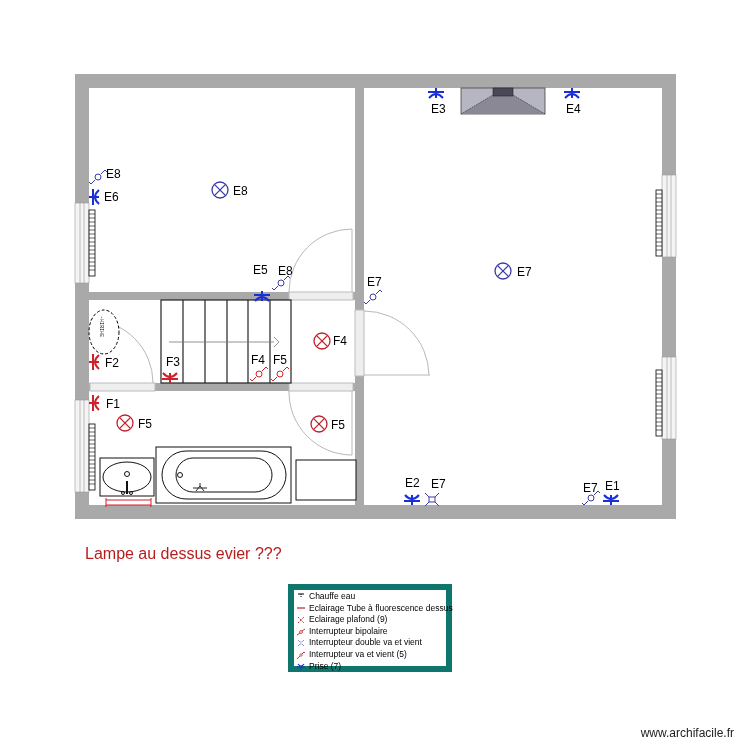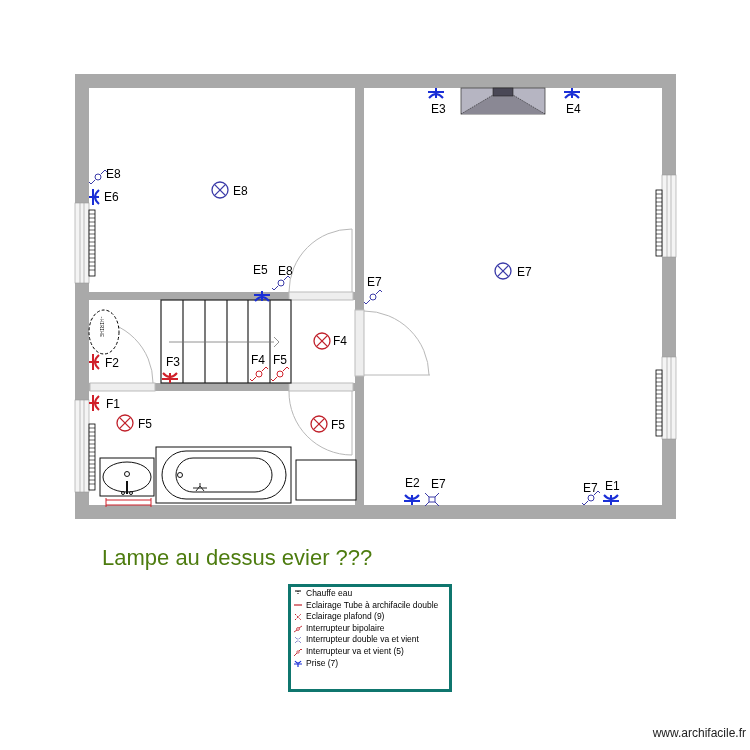"Lampe au dessus evier ???" .note { color: #4d7c0f -> #b91c1c; font-size: 22px -> 16px; left: 102px -> 85px }
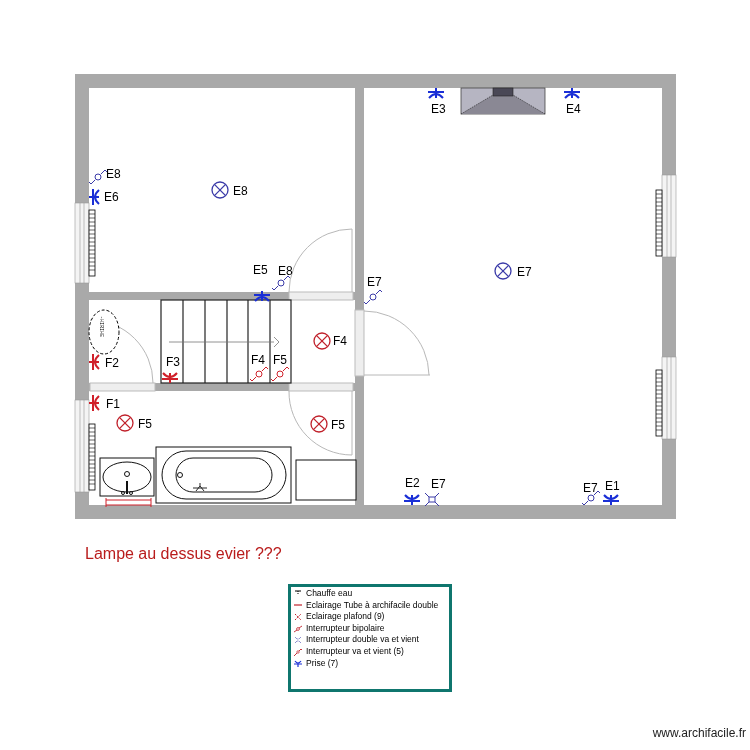"Chauffe eau" .legend { border: 3px solid #0f766e -> 6px solid #0f766e; height: 108px -> 88px }
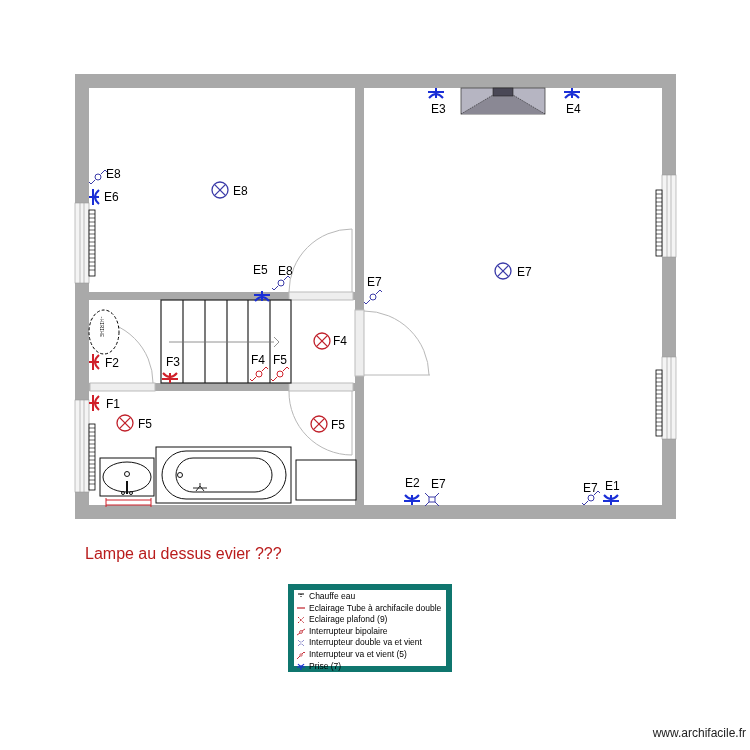"Eclairage Tube à archifacile double" span { text: archifacile double -> fluorescence dessus }
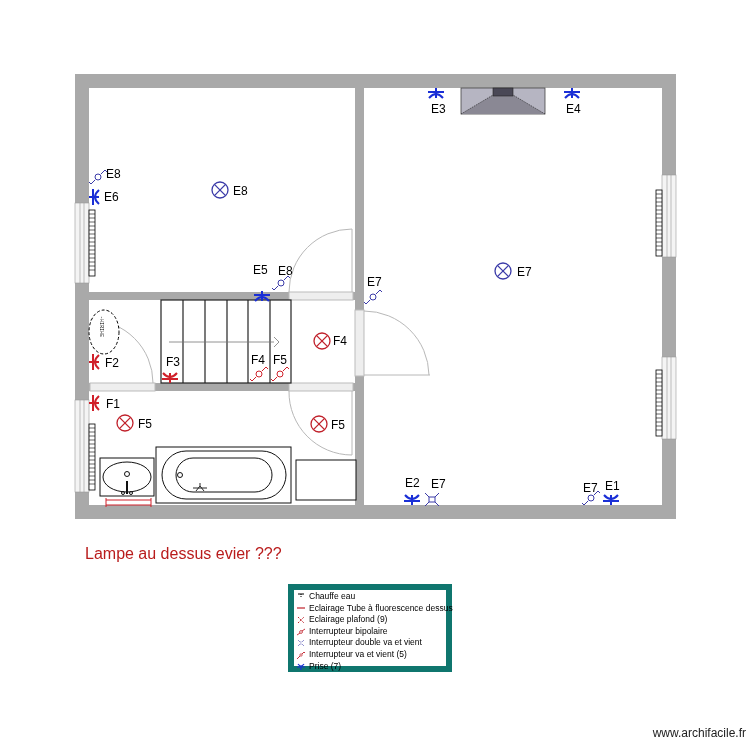"www.archifacile.fr" .credit { right: 4px -> 16px }
